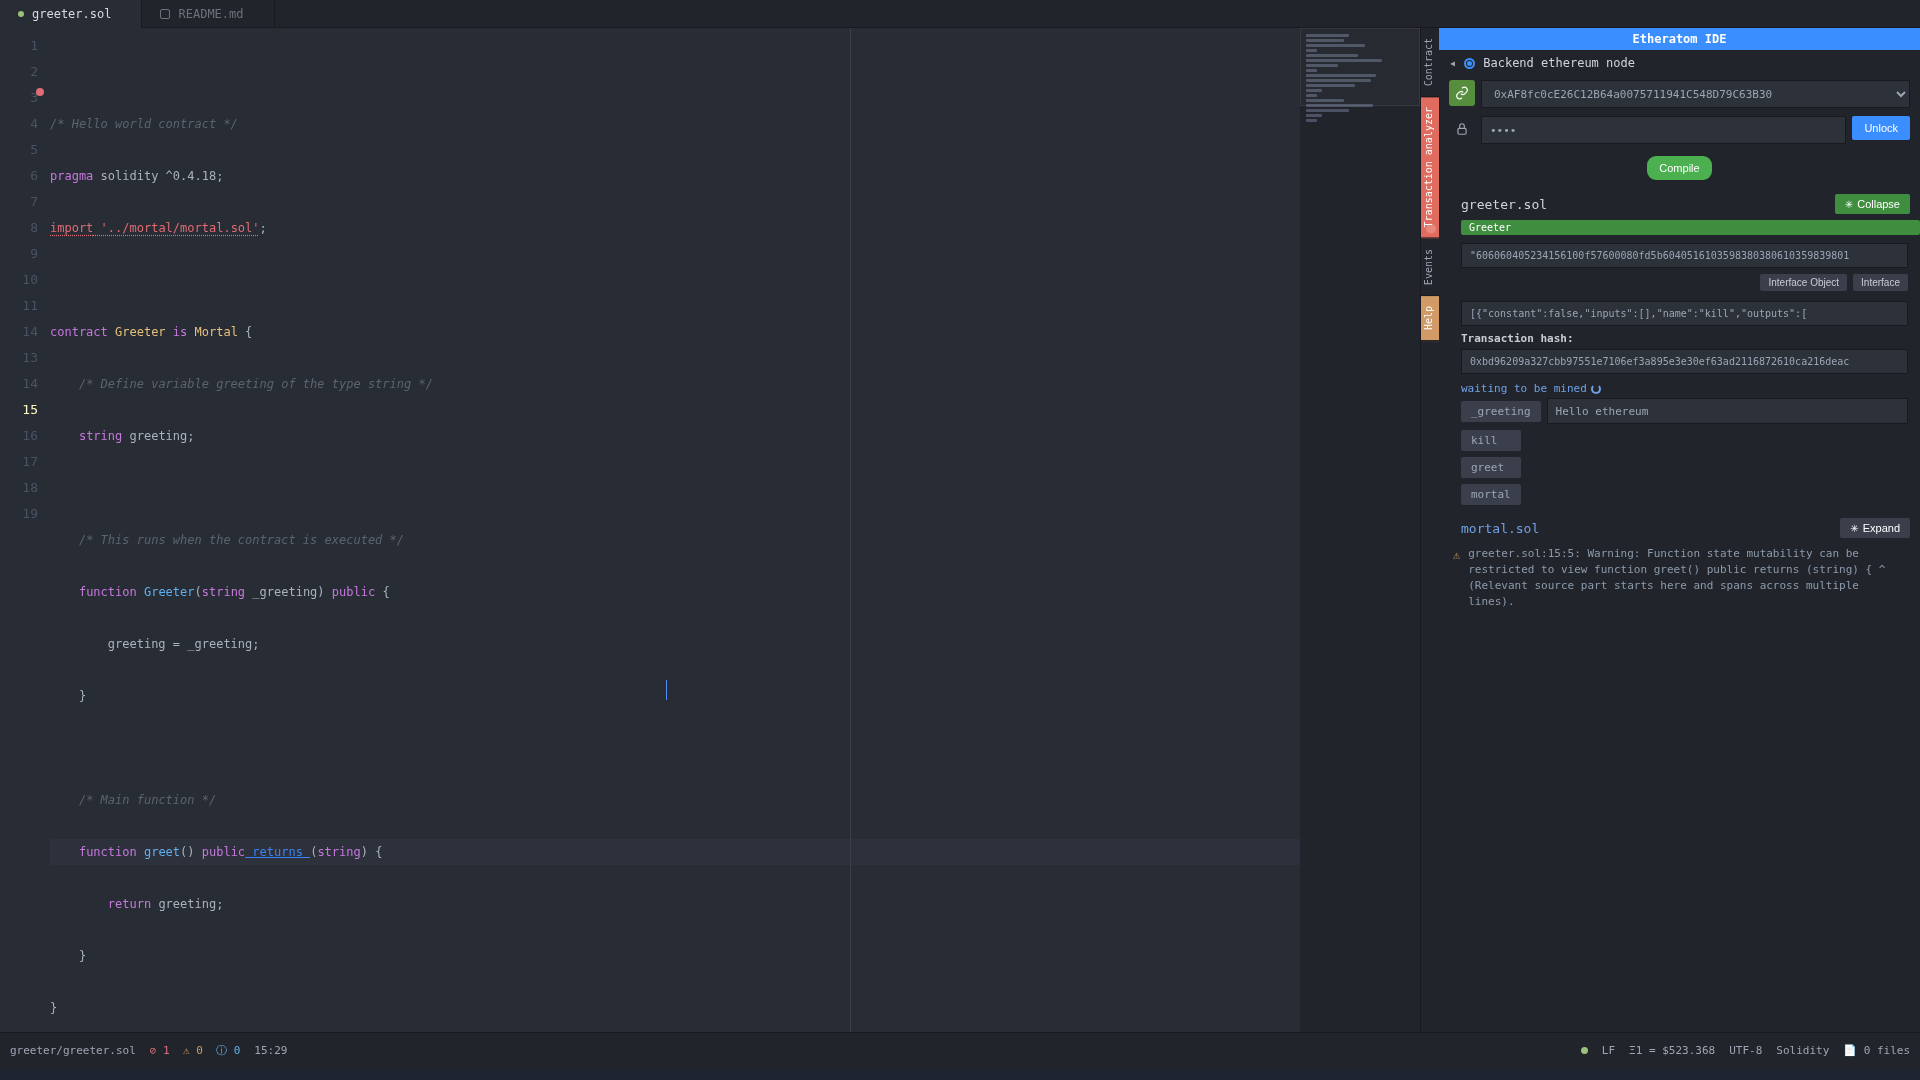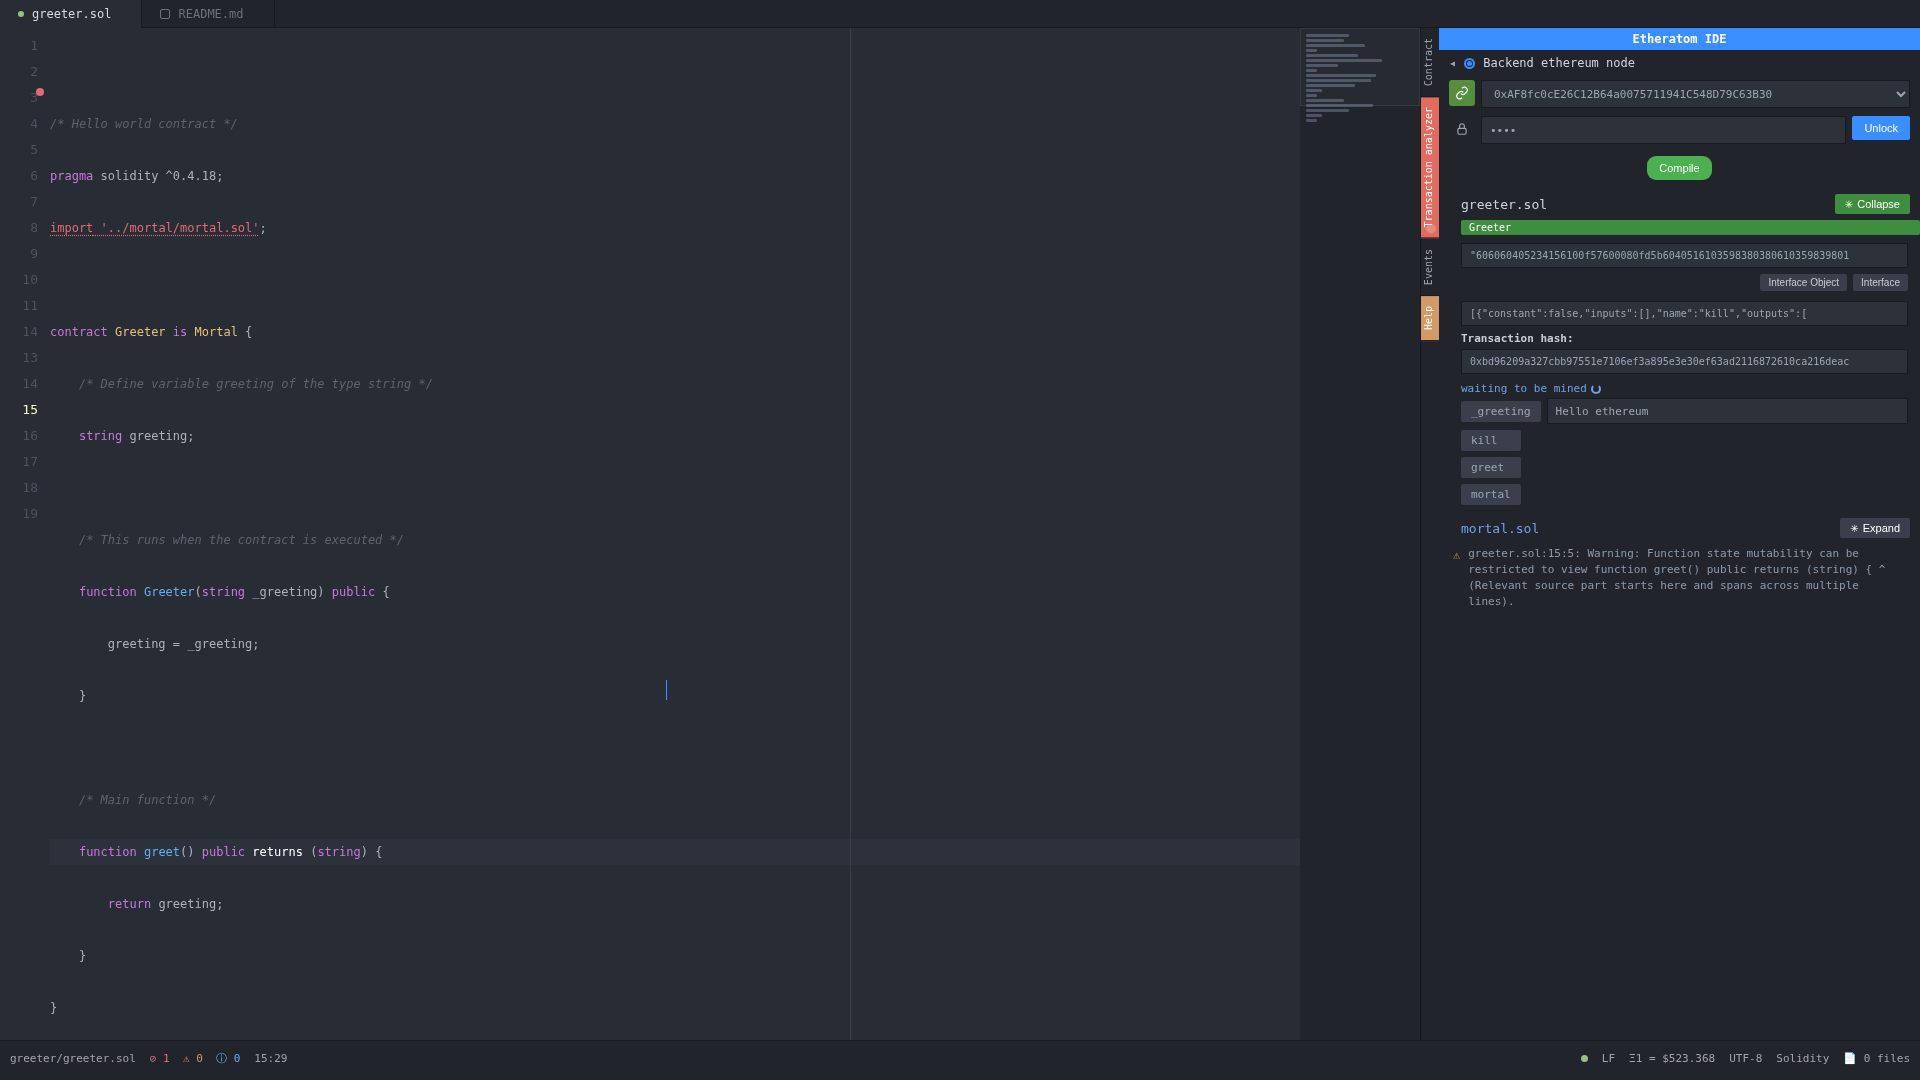"returns" .ret { color: #ffffff -> #3b82f6; text-decoration: none -> underline }
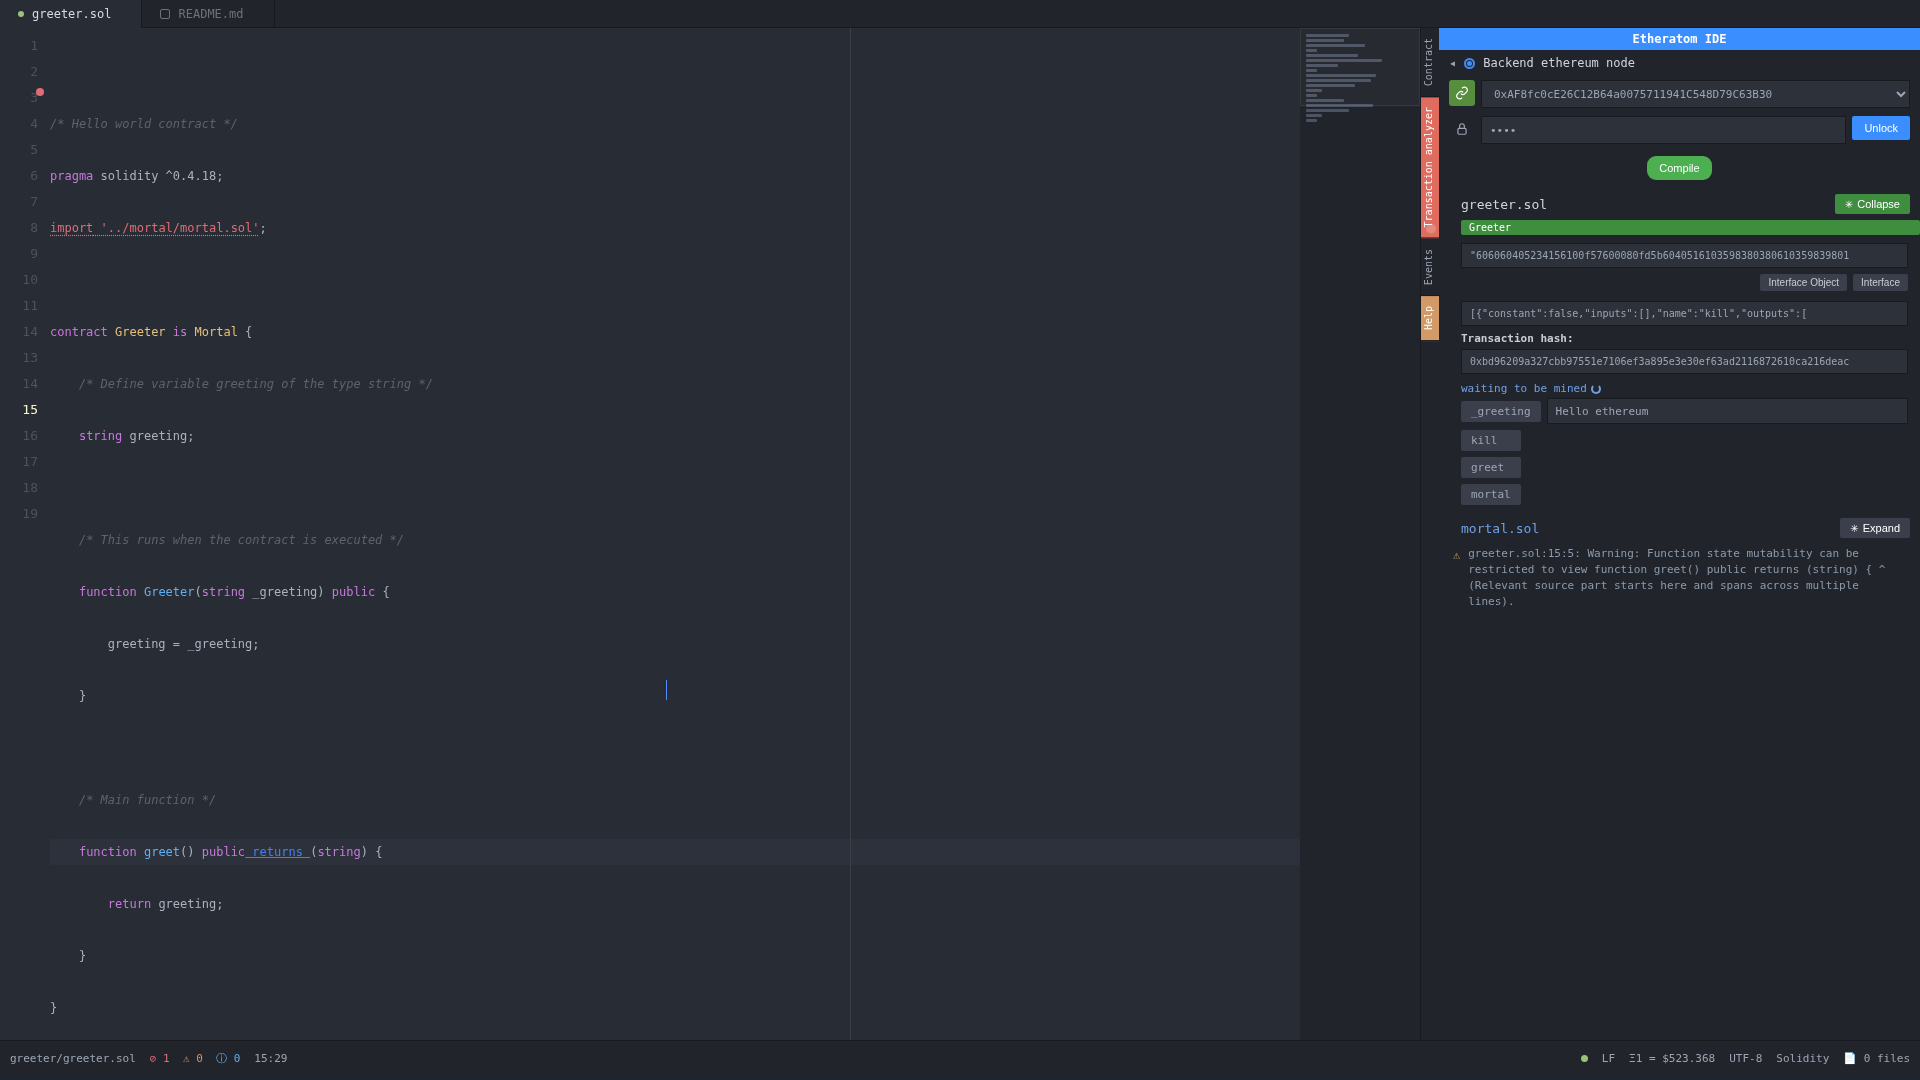"greeter/greeter.sol" #status { bottom: 4px -> 12px }
